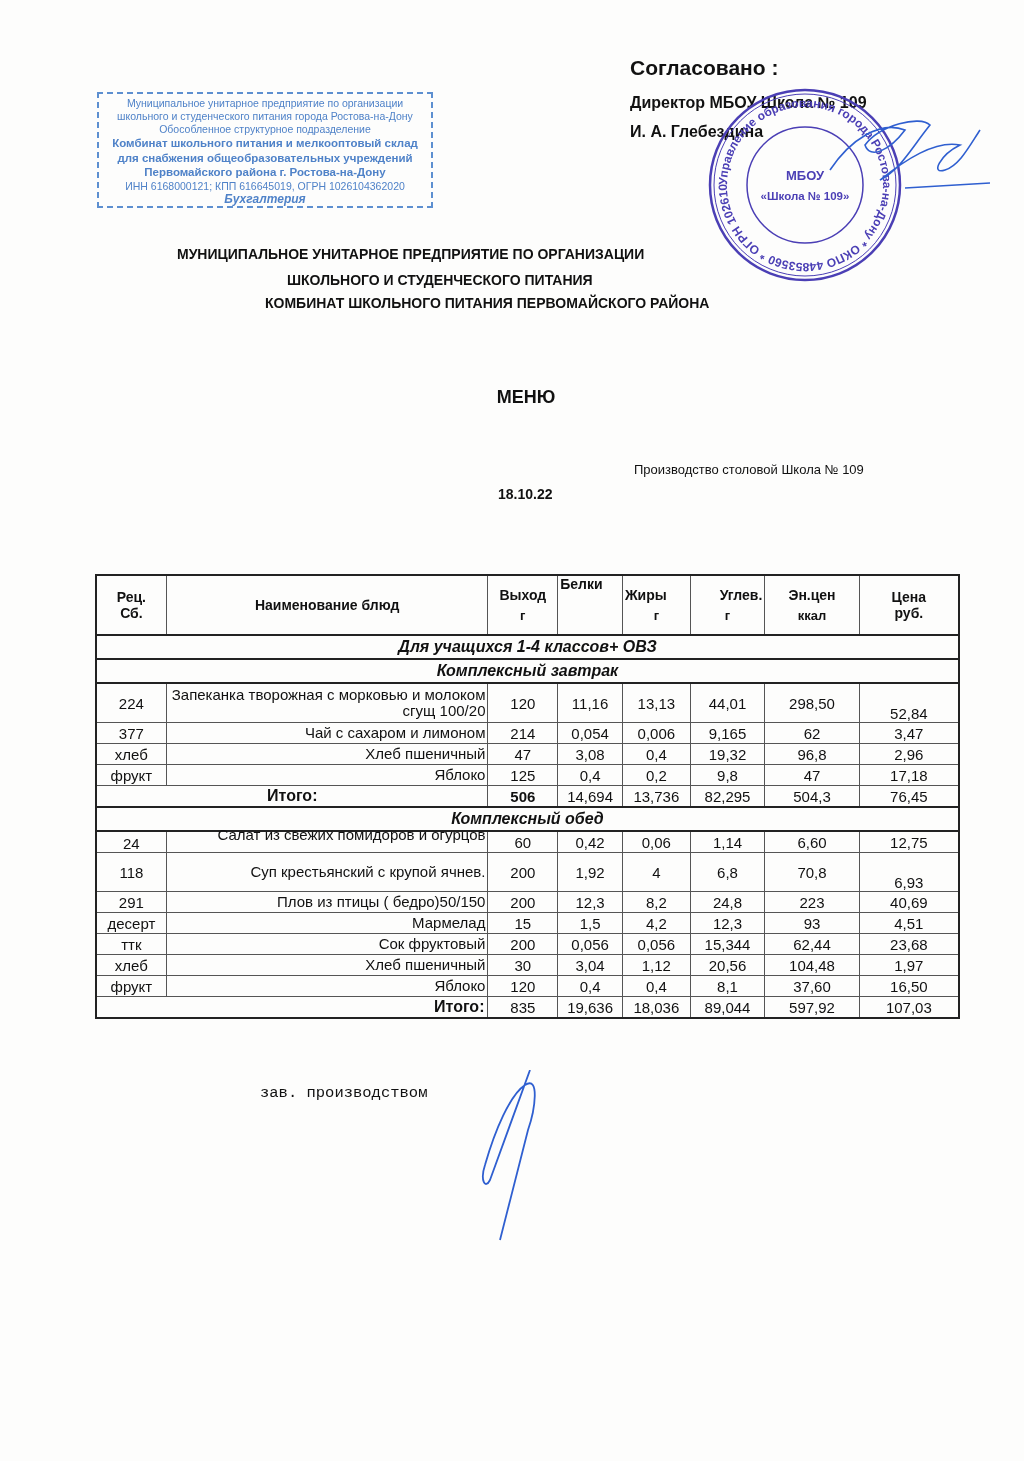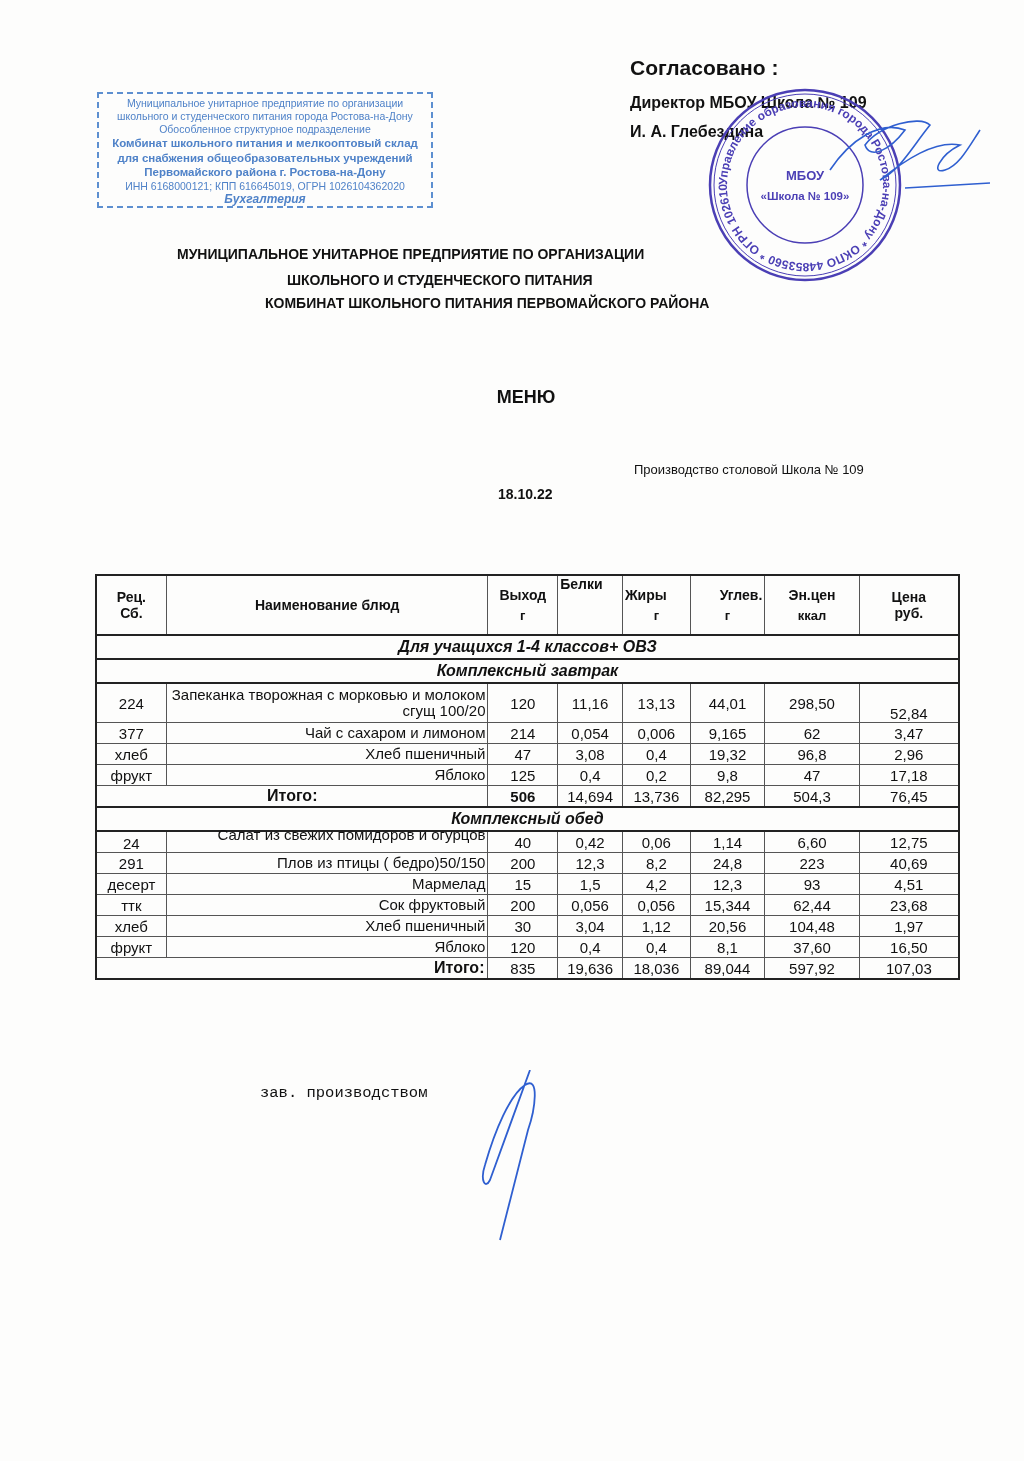"40" td.c-num { text: 40 -> 60 }
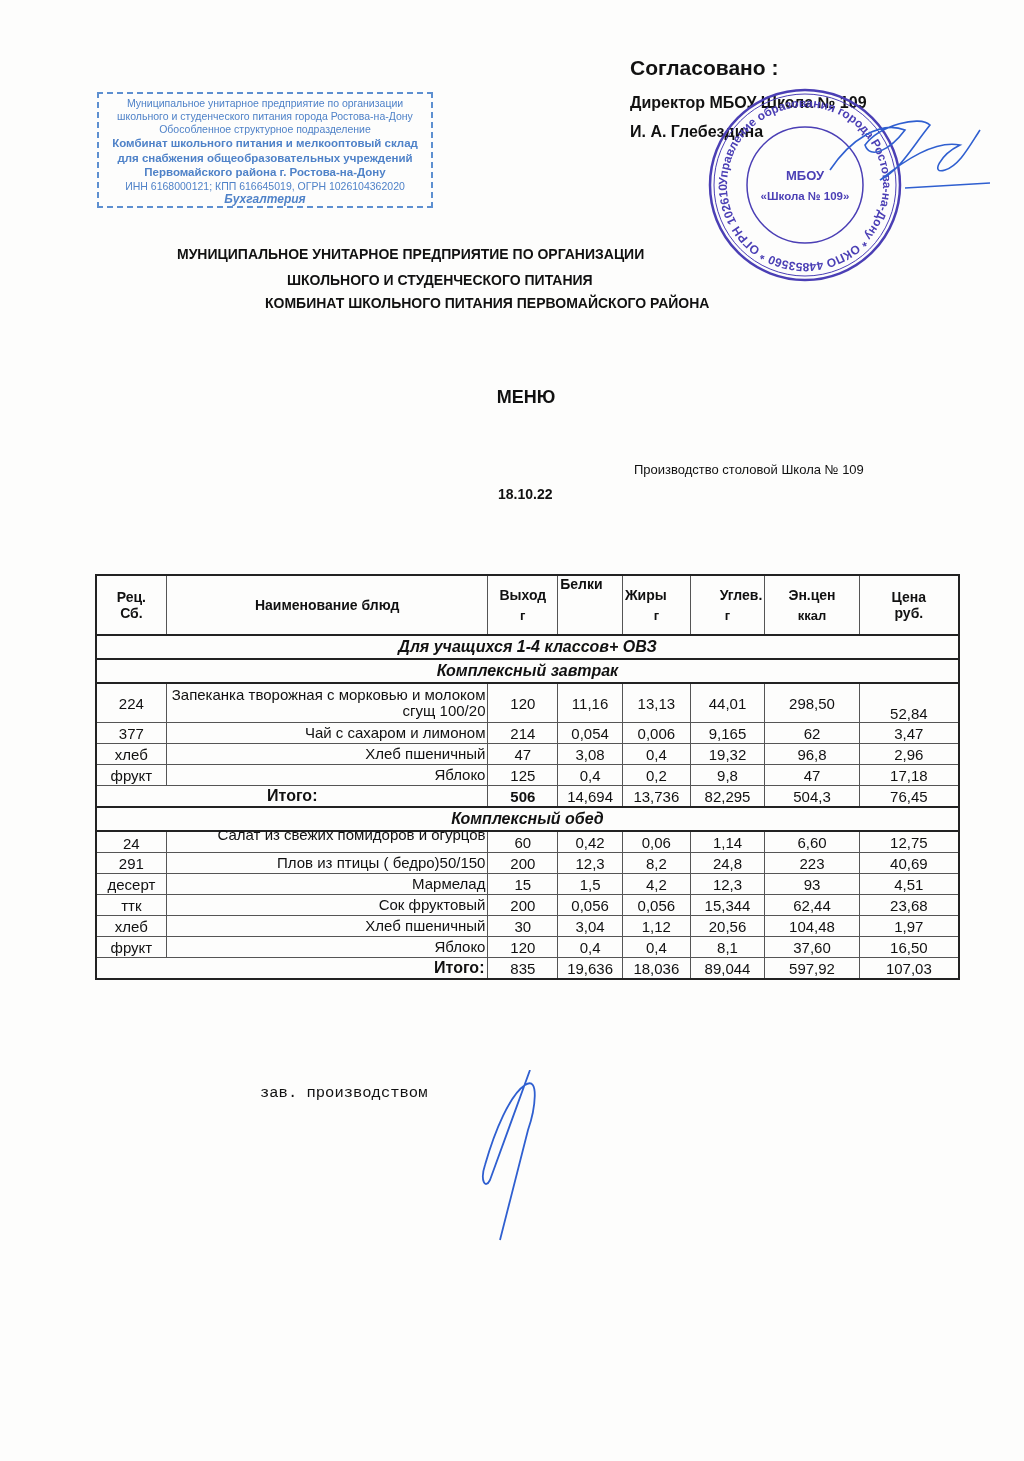"118" tr.item { html: none -> <tr> <td>118</td> <td>Суп крестьянский с крупой ячнев.</td> <td>200</td> <td>1,92</td> <td>4</td> <td>6,8</td> <td>70,8</td> <td>6,93</td> </tr> }
